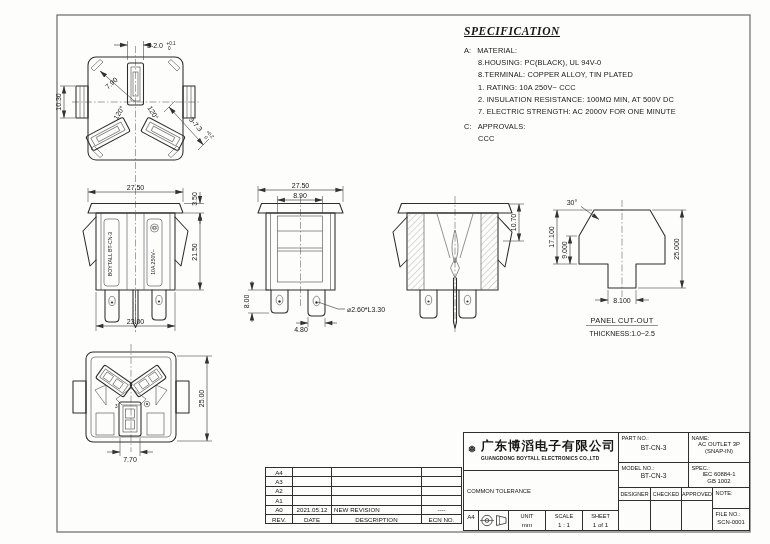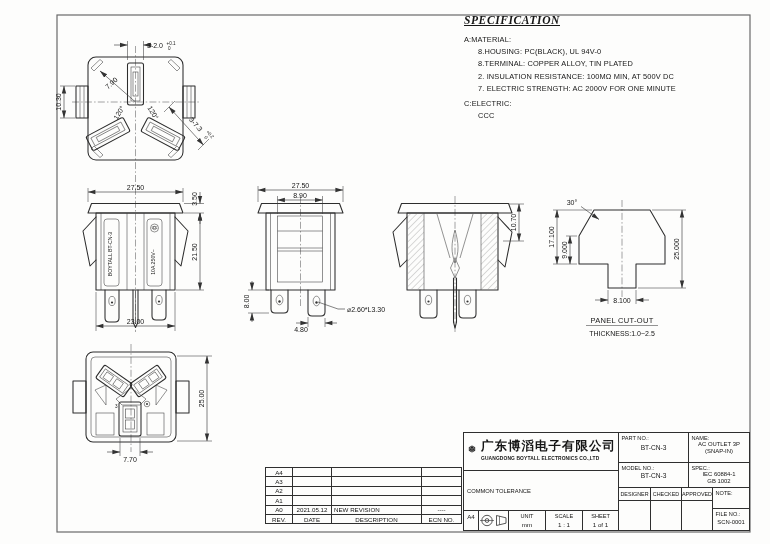"SPECIFICATION" .spec { top: 14px -> 25px }
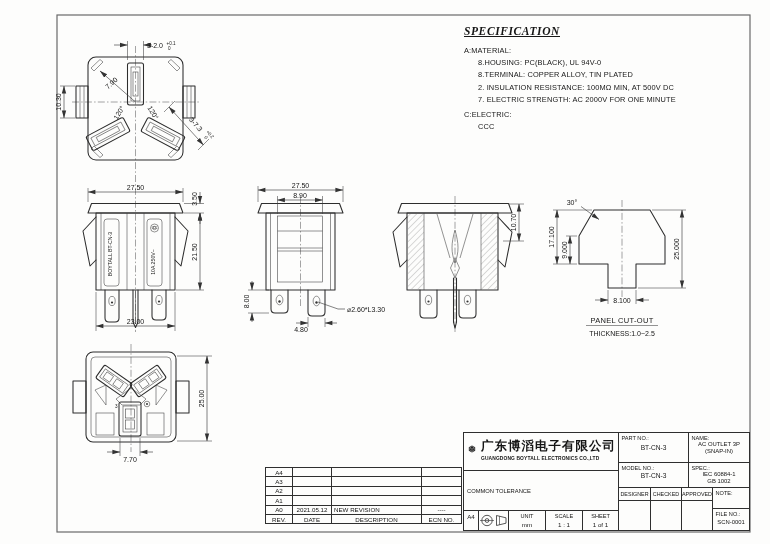"MATERIAL:" .spec-h .sg { margin-left: none -> 6px }
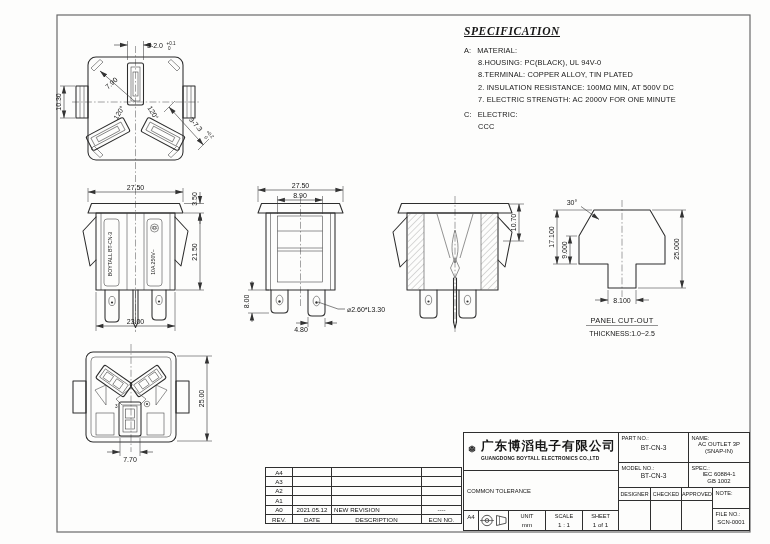"1. RATING: 10A 250V~ CCC" div.spec-i { html: none -> <div>1. RATING: 10A 250V~ CCC</div> }
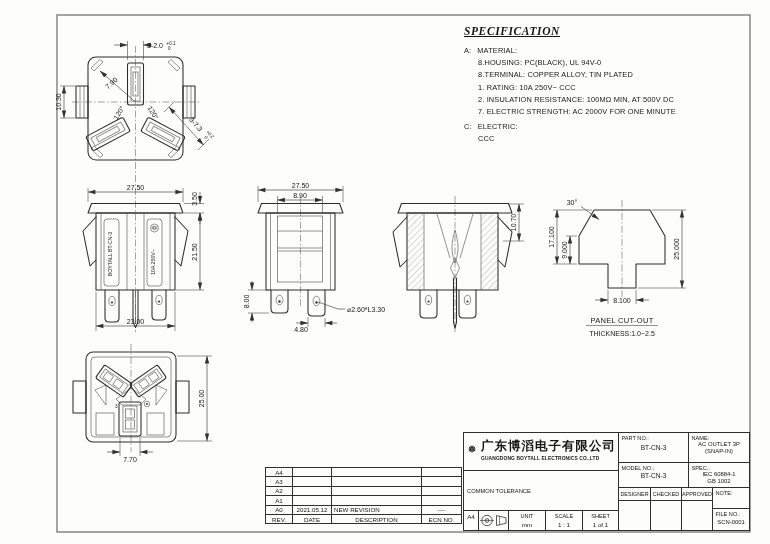"ELECTRIC:" span.sg { text: ELECTRIC -> APPROVALS }
